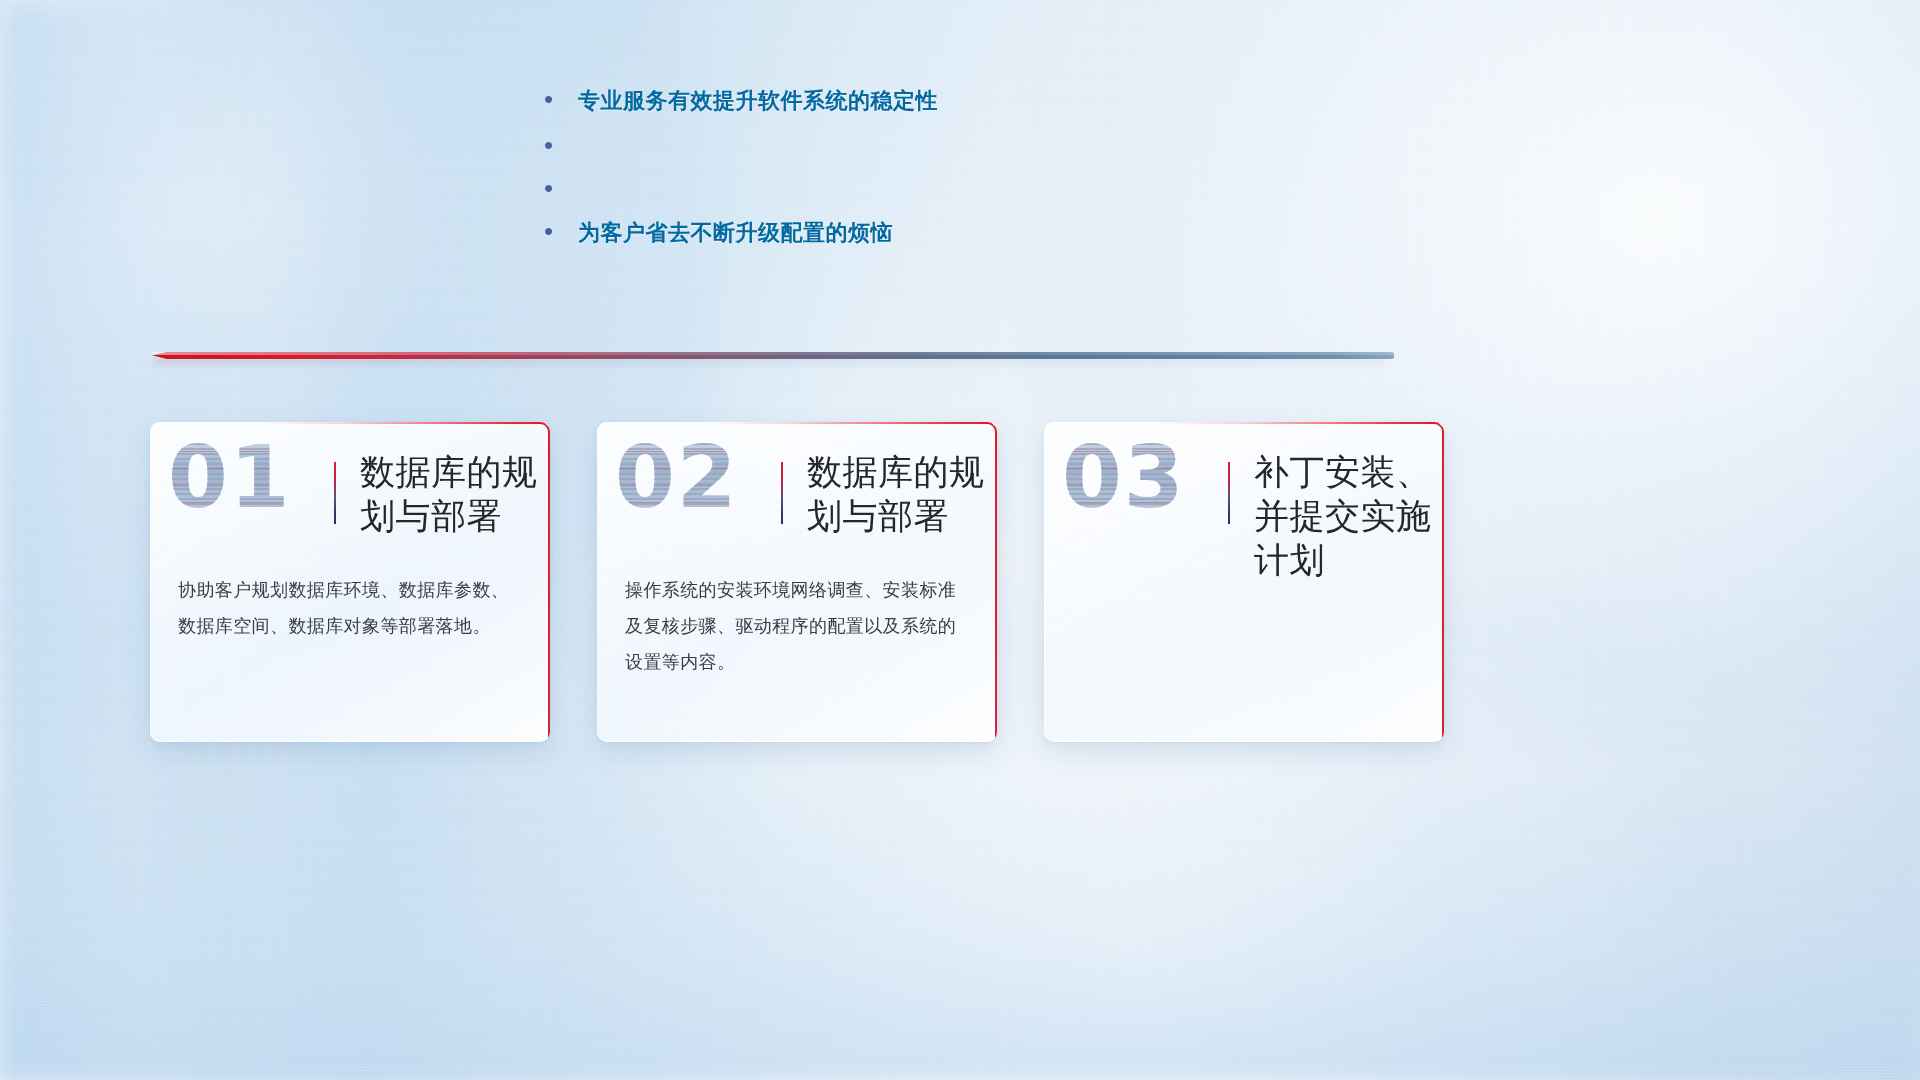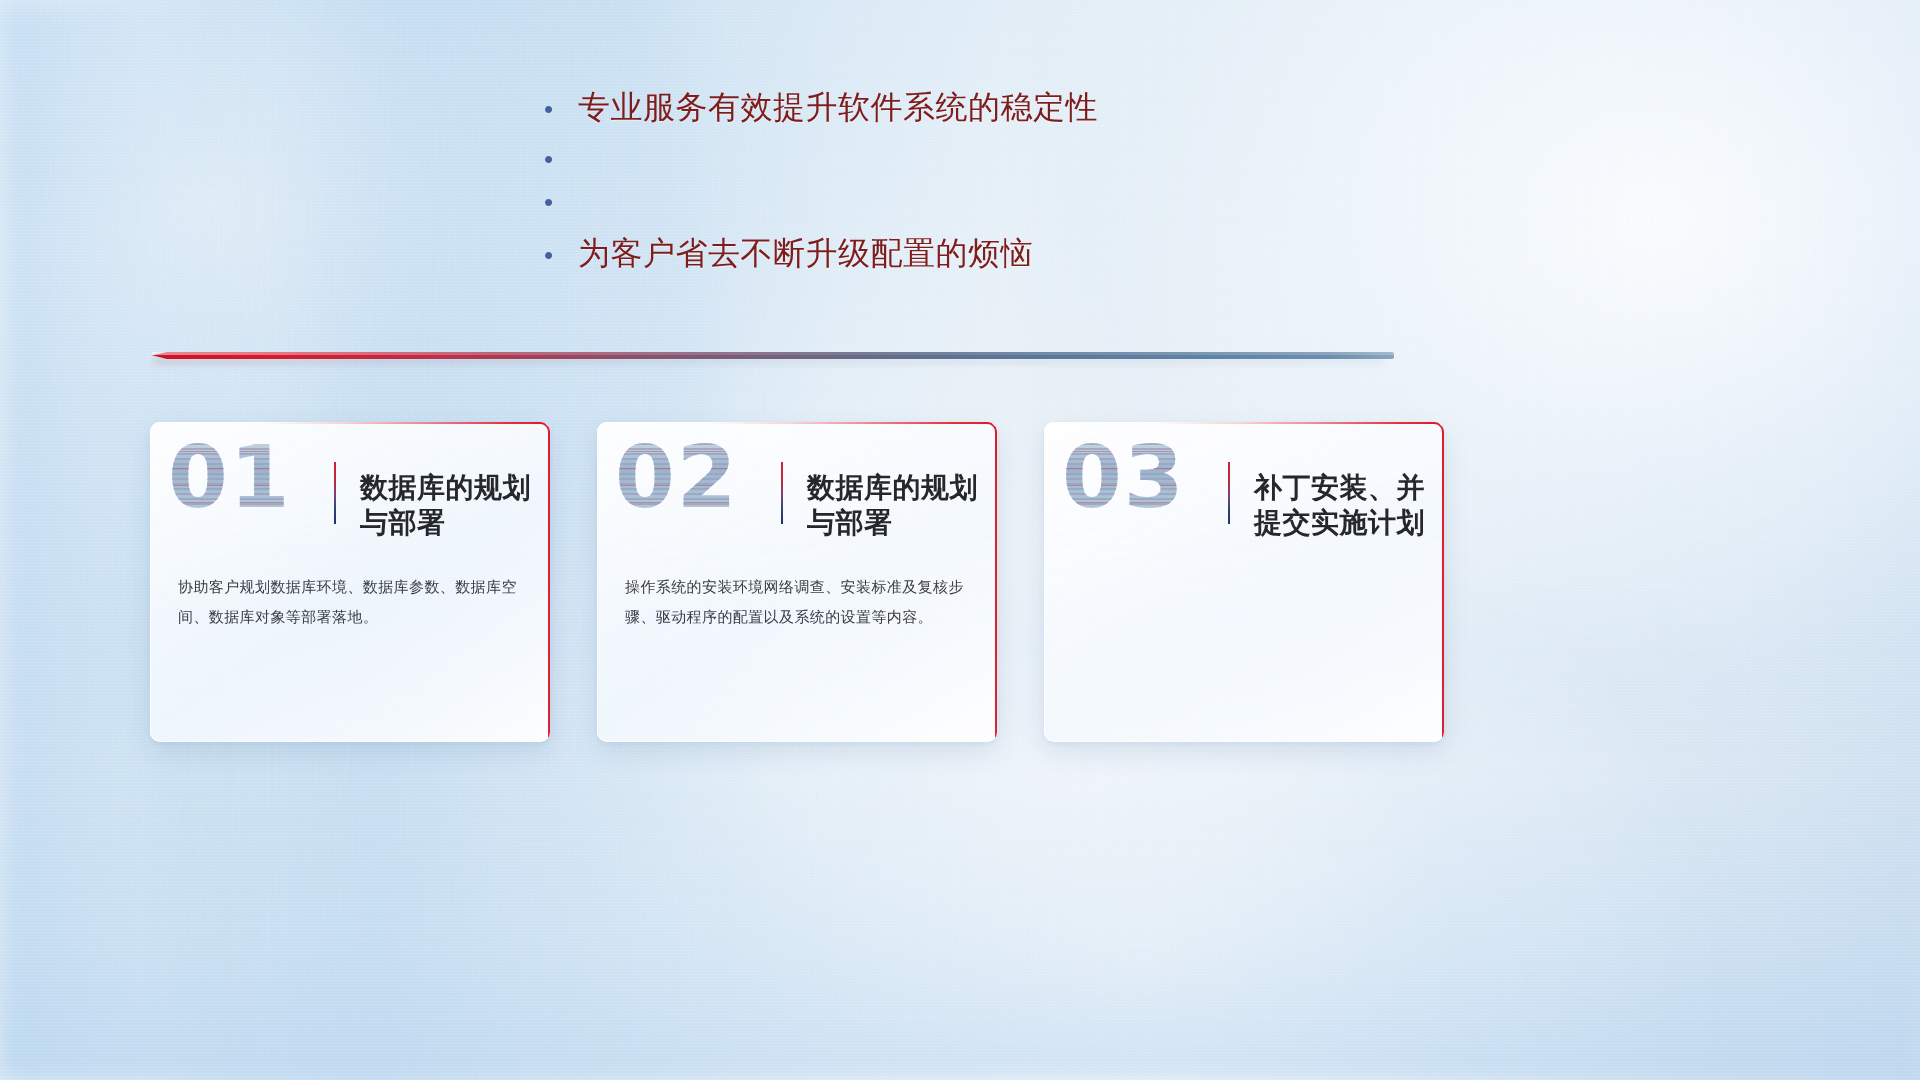"专业服务有效提升软件系统的稳定性" .bullet-text { color: #7f1d1d -> #0369a1; font-size: 32px -> 22px; font-weight: 400 -> 700 }
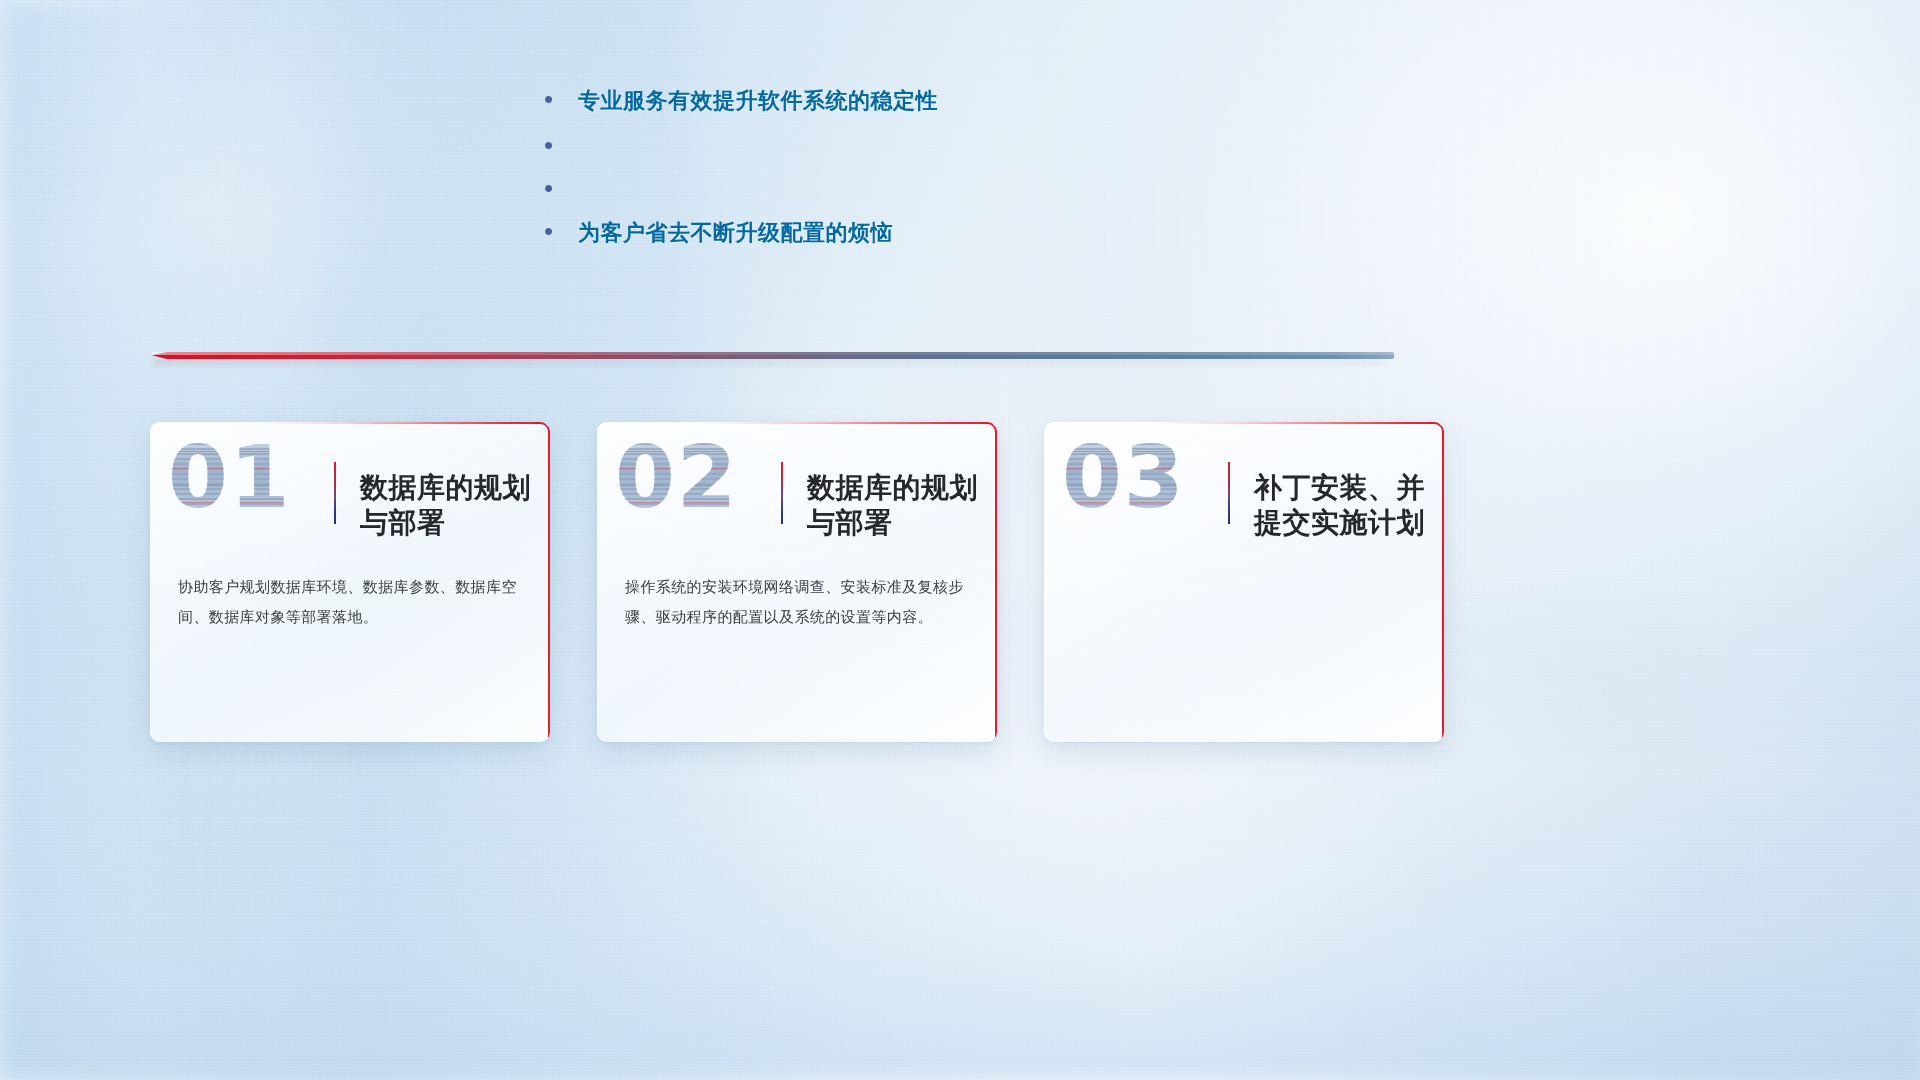"数据库的规划与部署" .card-title { font-size: 28px -> 35px; font-weight: 700 -> 400; top: 48px -> 28px }
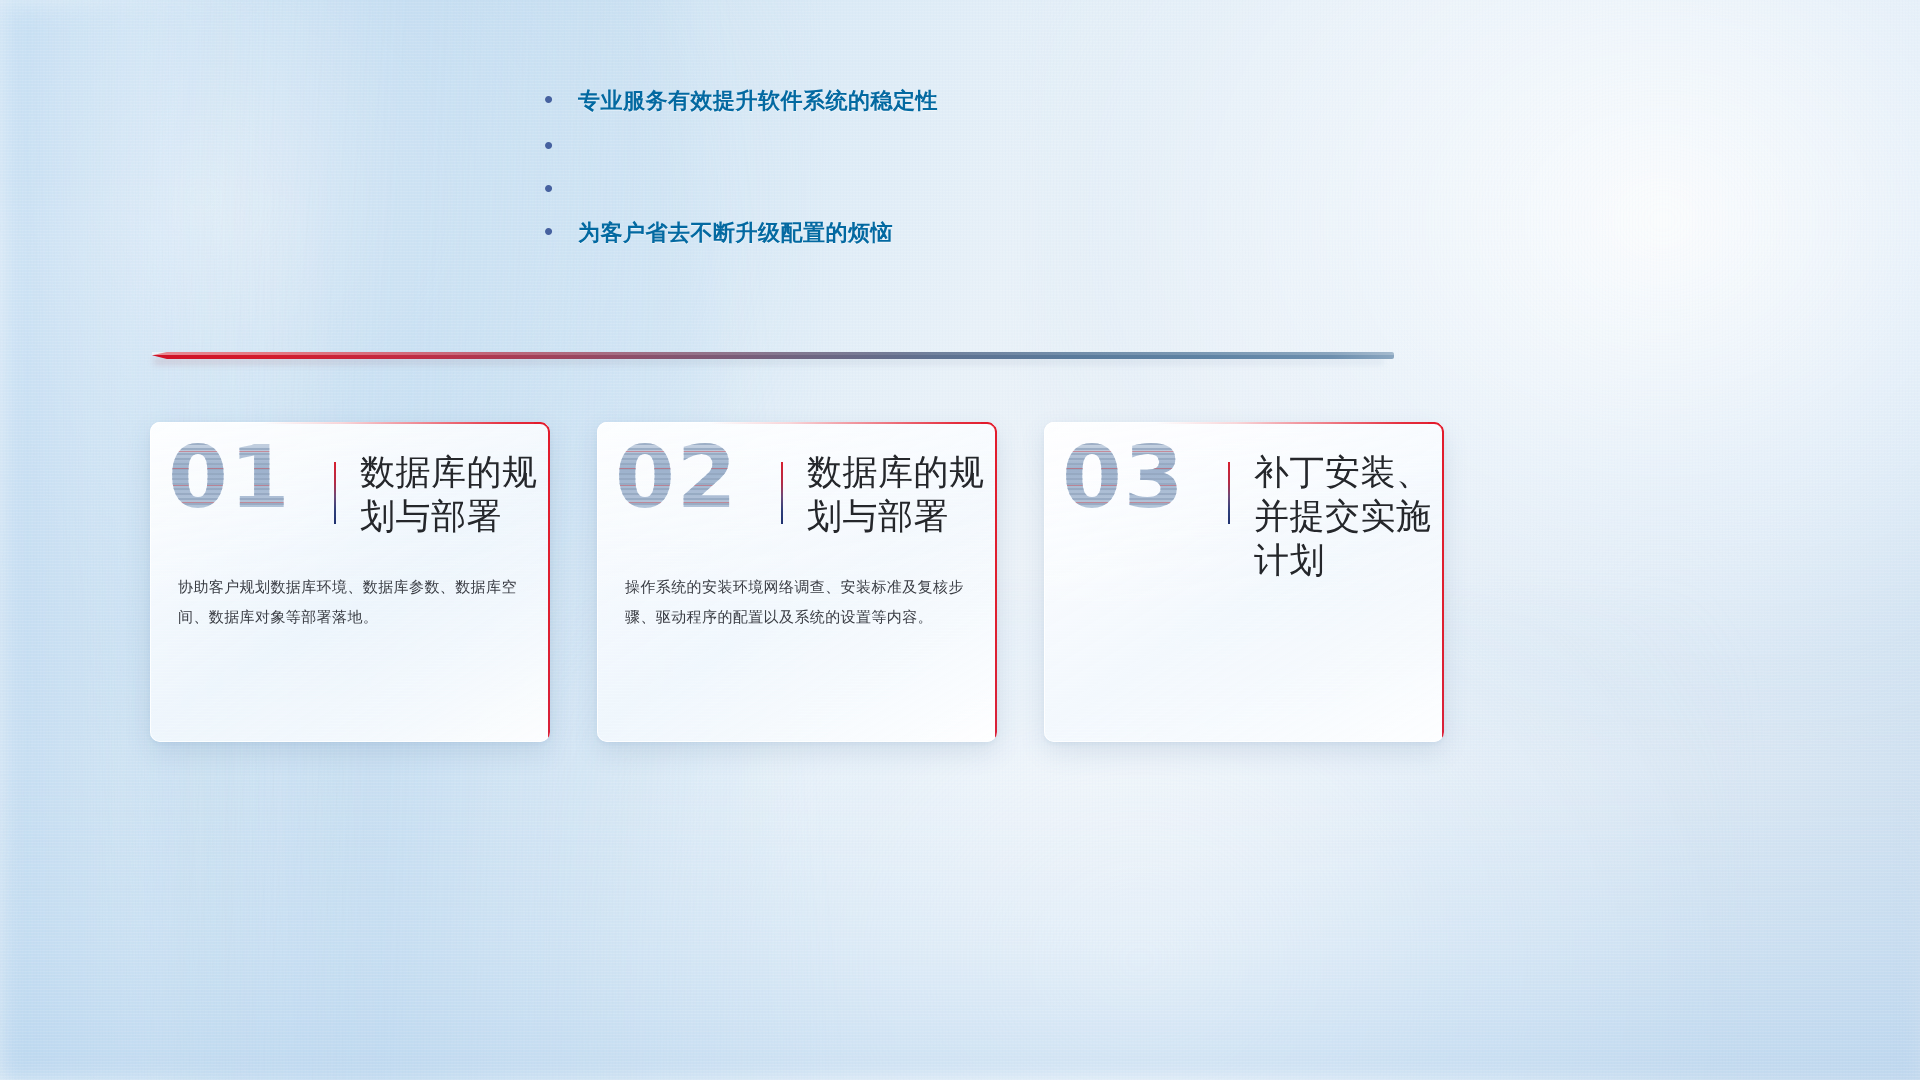"协助客户规划数据库环境、数据库参数、数据库空间、数据库对象等部署落地。" .card-body { font-size: 15px -> 18px }
